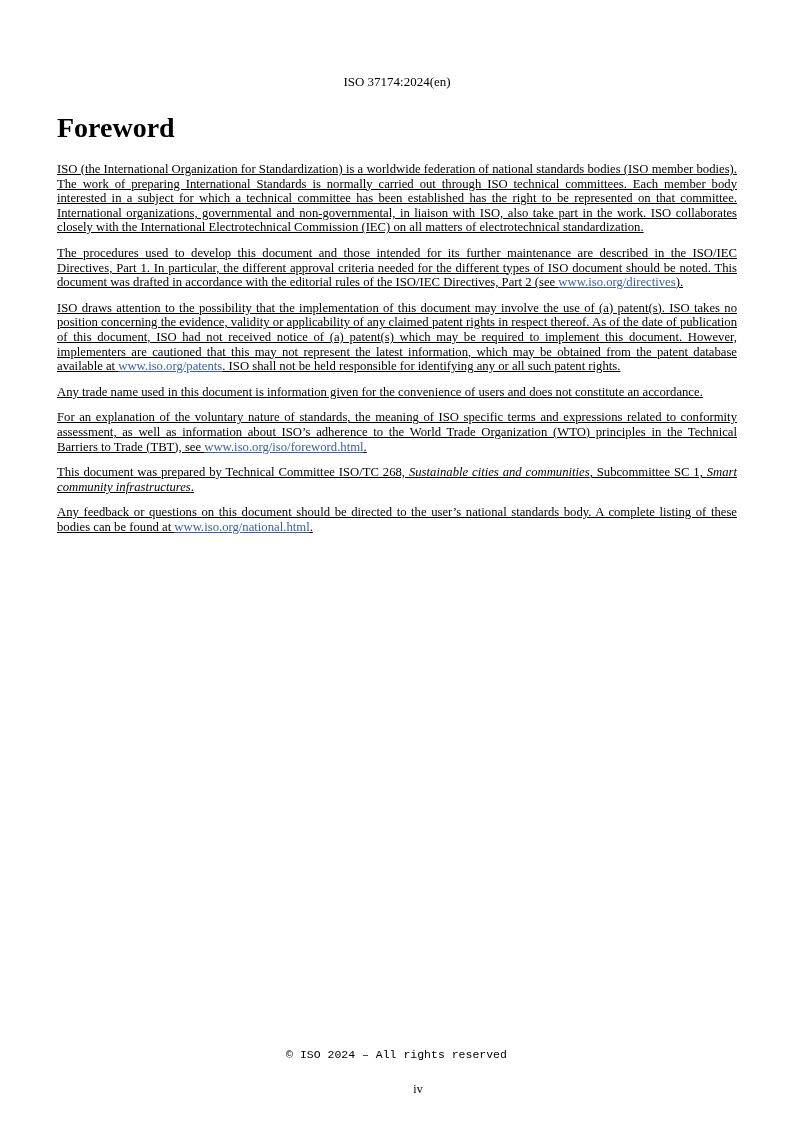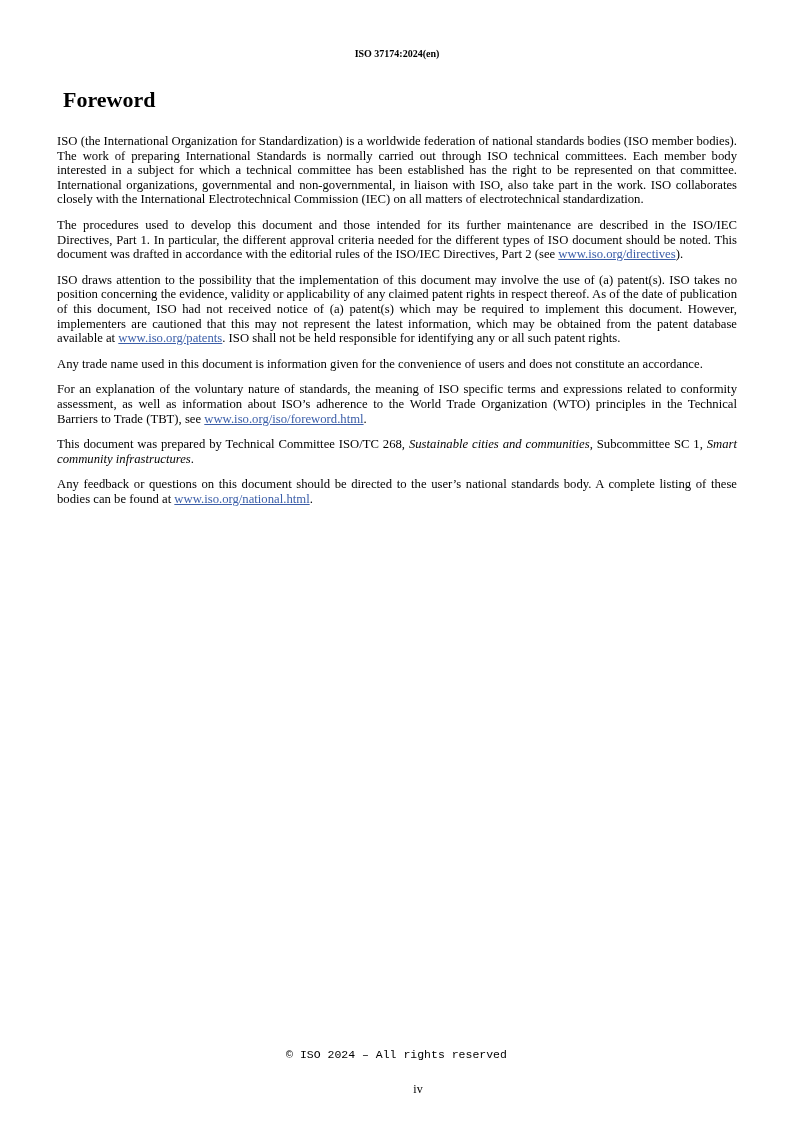"ISO 37174:2024(en)" .doc-id { font-size: 10px -> 13px; font-weight: bold -> normal; margin-top: 46px -> 74px }
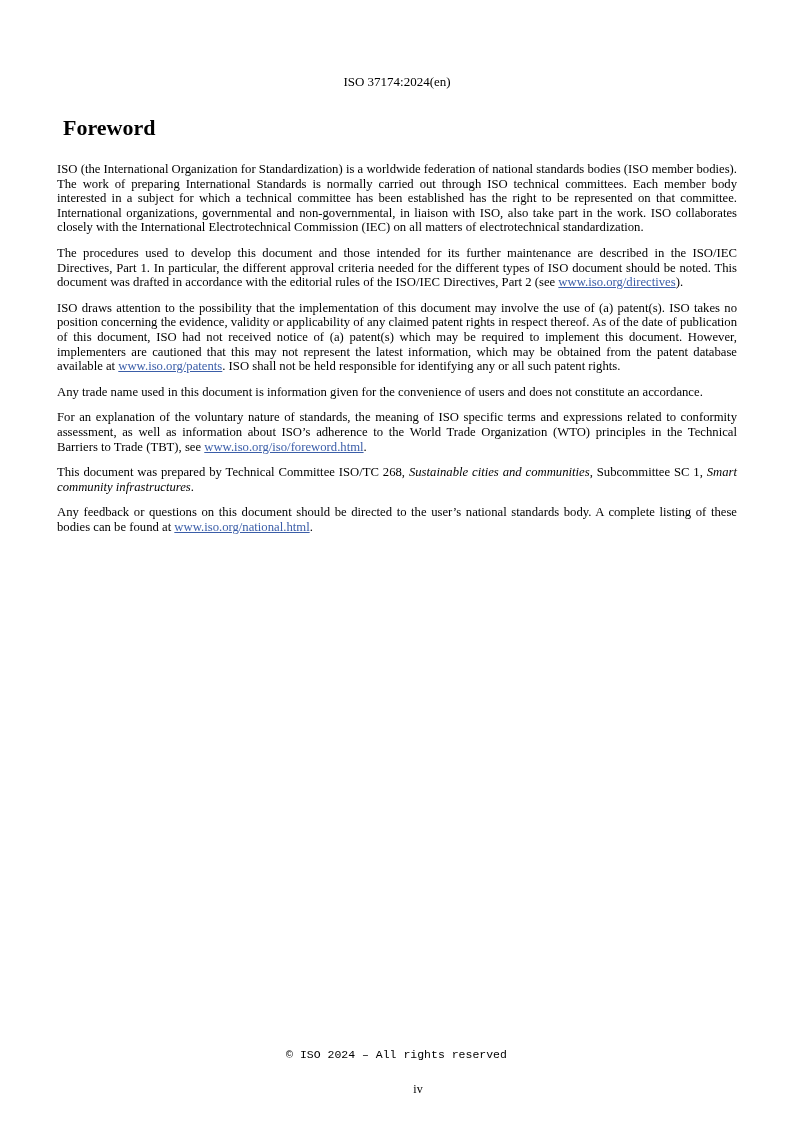"Foreword" h1.foreword-title { font-size: 22px -> 28px; margin: 27px 0 0 6px -> 27px 0 0 0 }
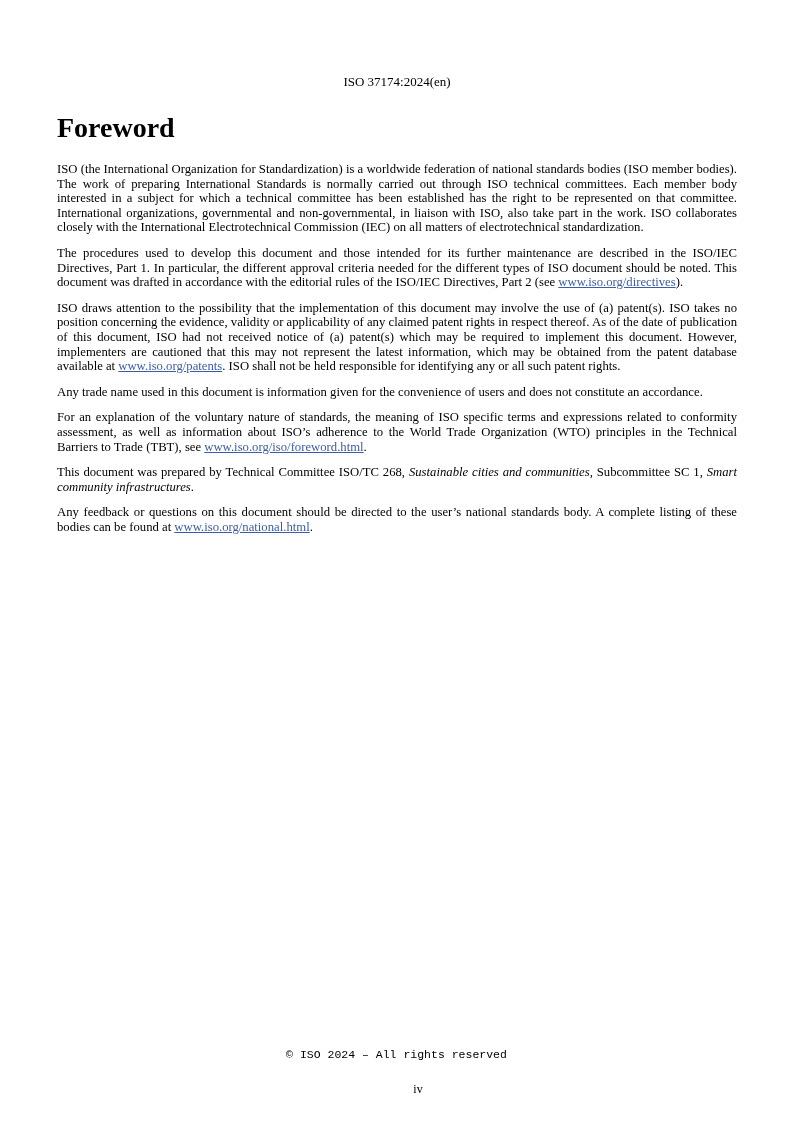"ISO (the International Organization for" .body-text { text-decoration: none -> underline }
